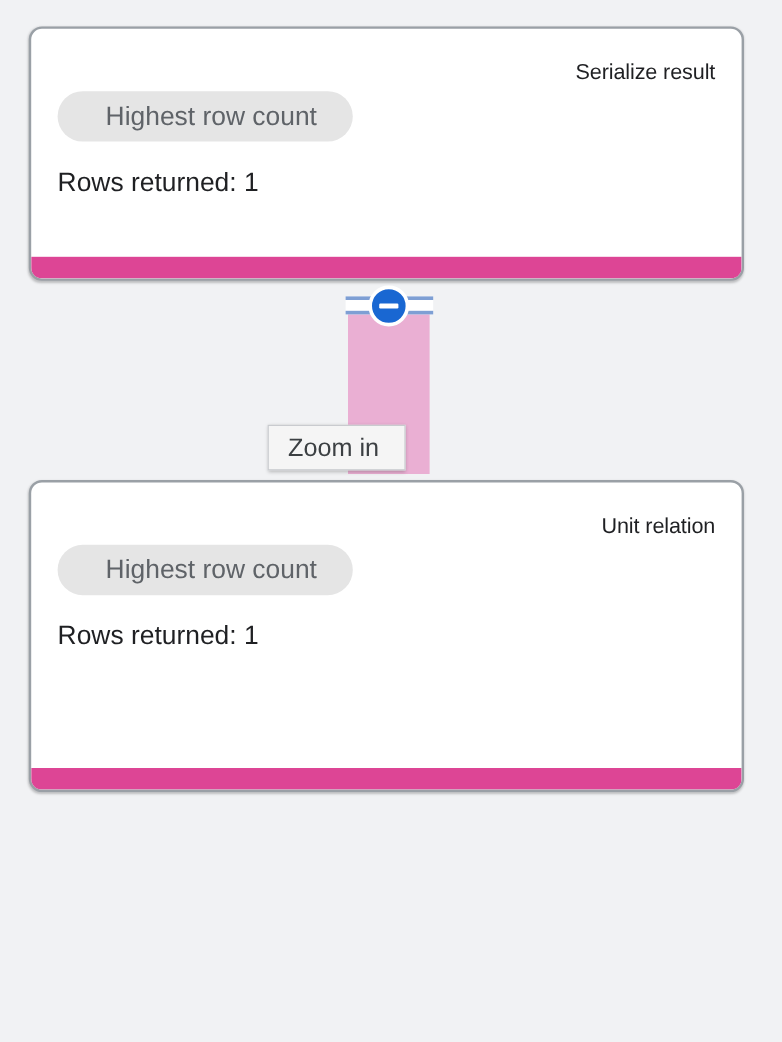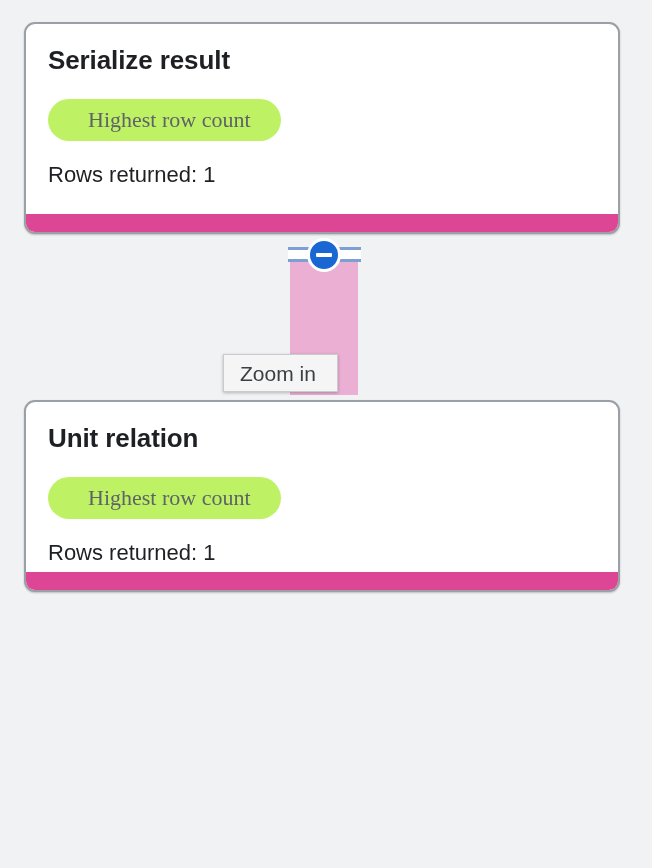"Serialize result" .node-title { font-size: 26px -> 18px; font-weight: 700 -> 400; text-align: none -> right }
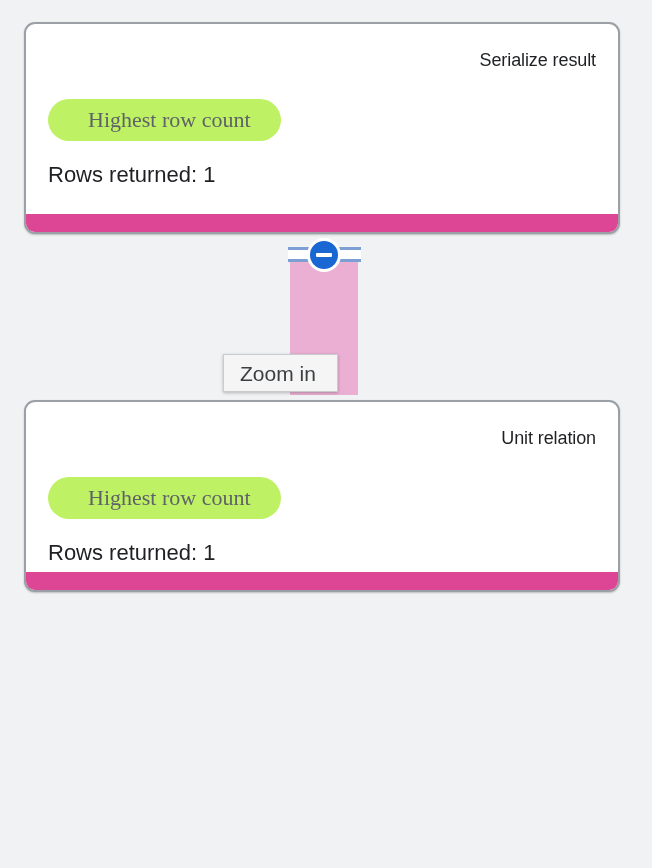"Highest row count" .chip { background: #bef264 -> #e5e5e5; font-family: Liberation Serif, serif -> none; margin-top: 23px -> 0 }
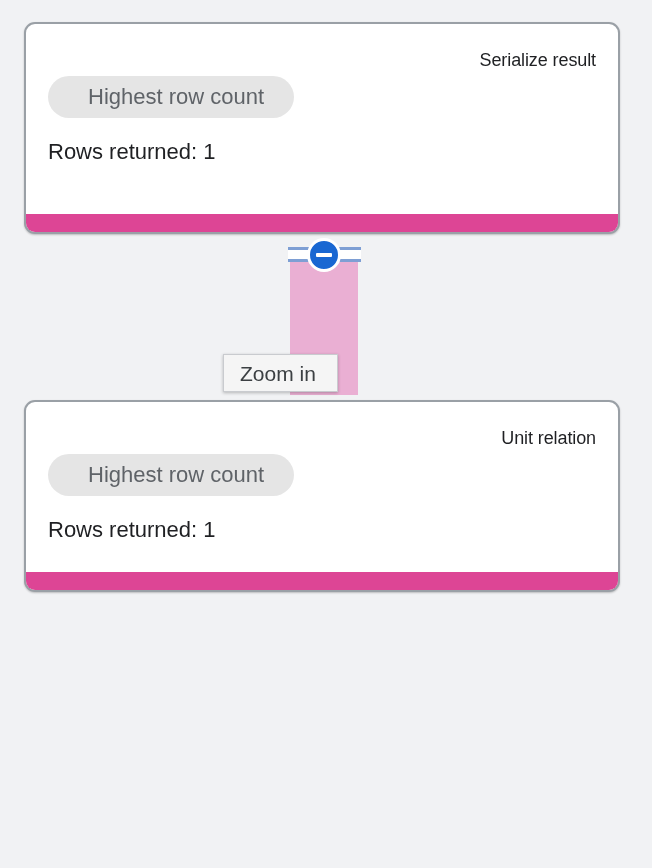"Unit relation" div.node { height: 192px -> 260px }
